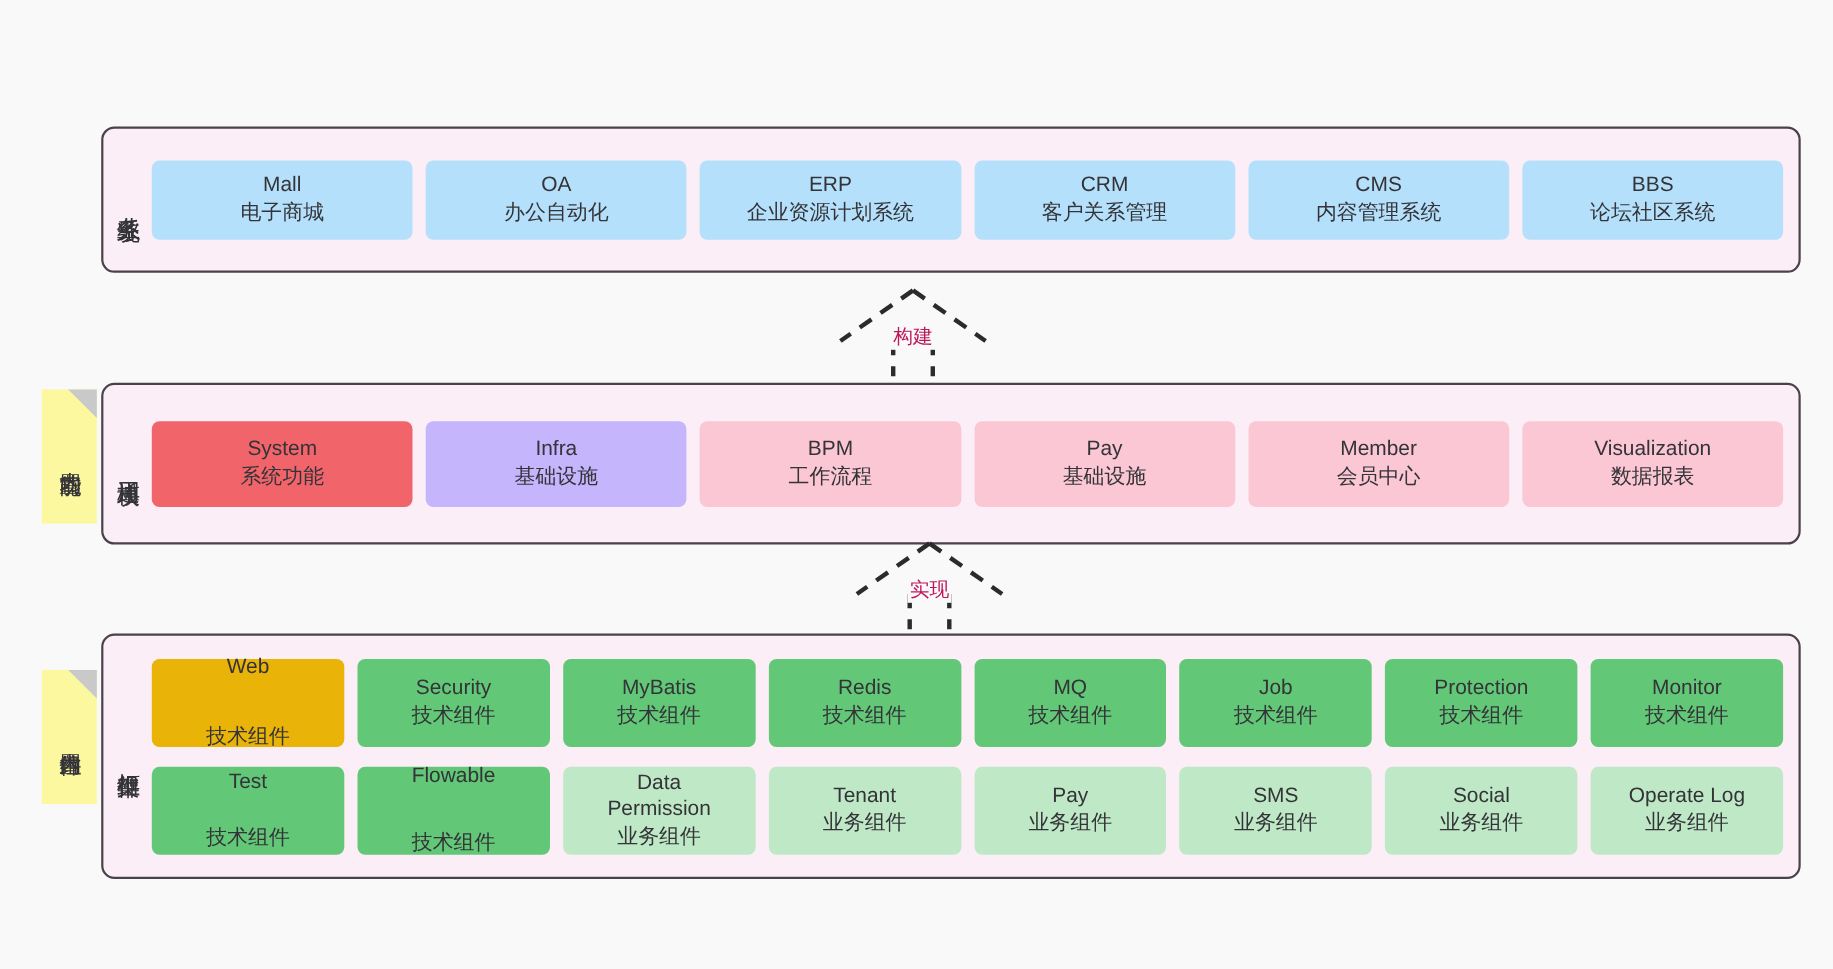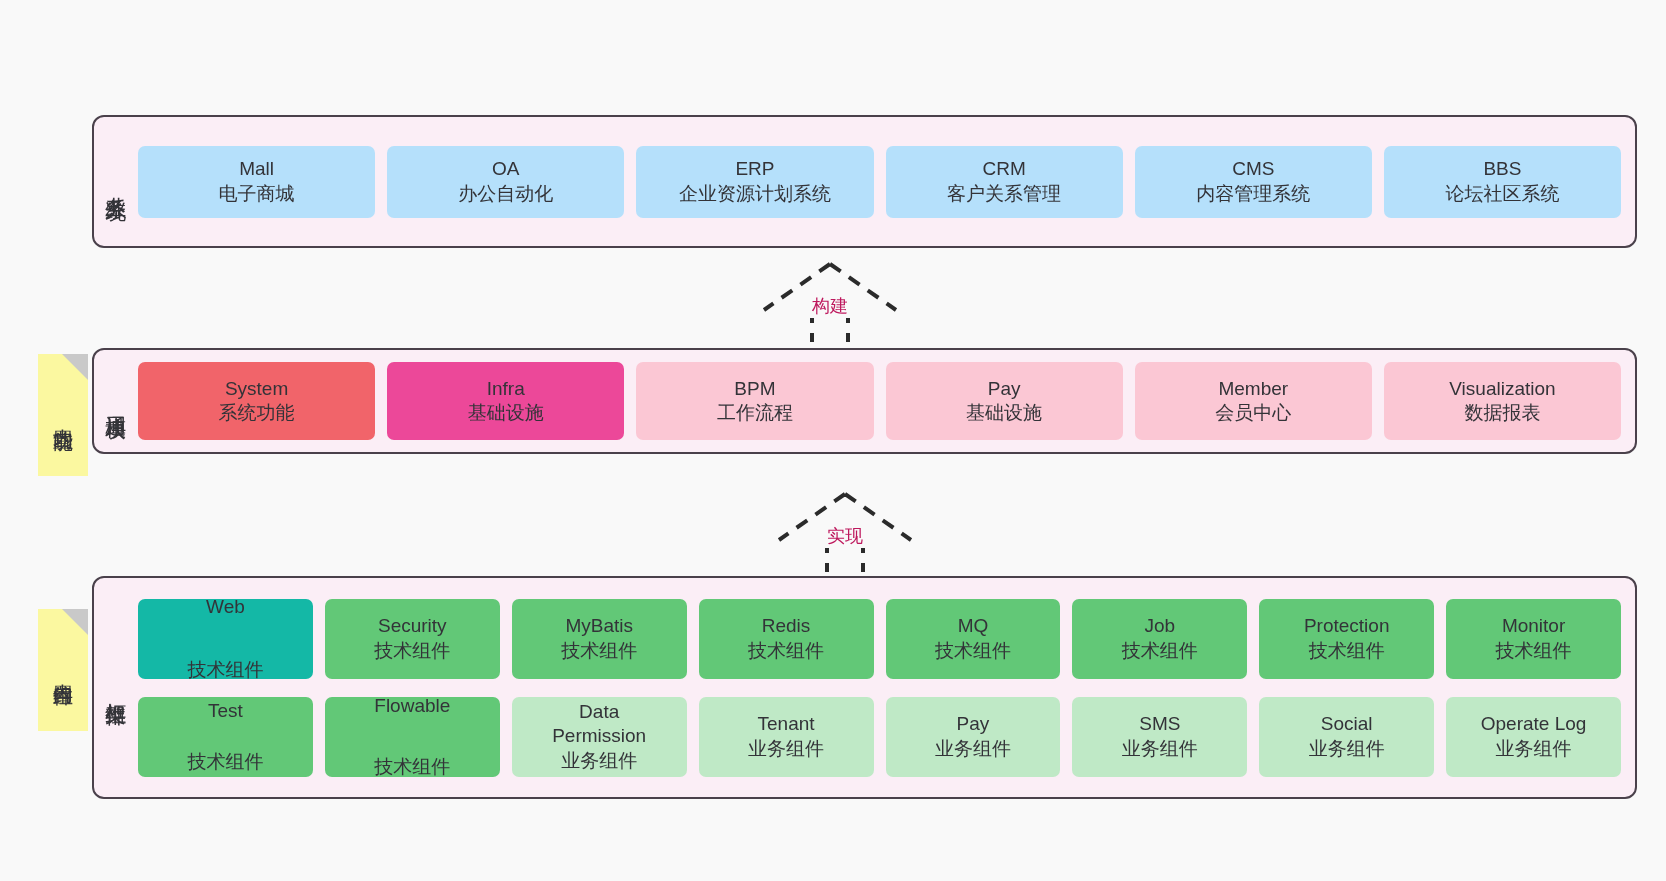"System" #layer-common { height: 106px -> 147px }
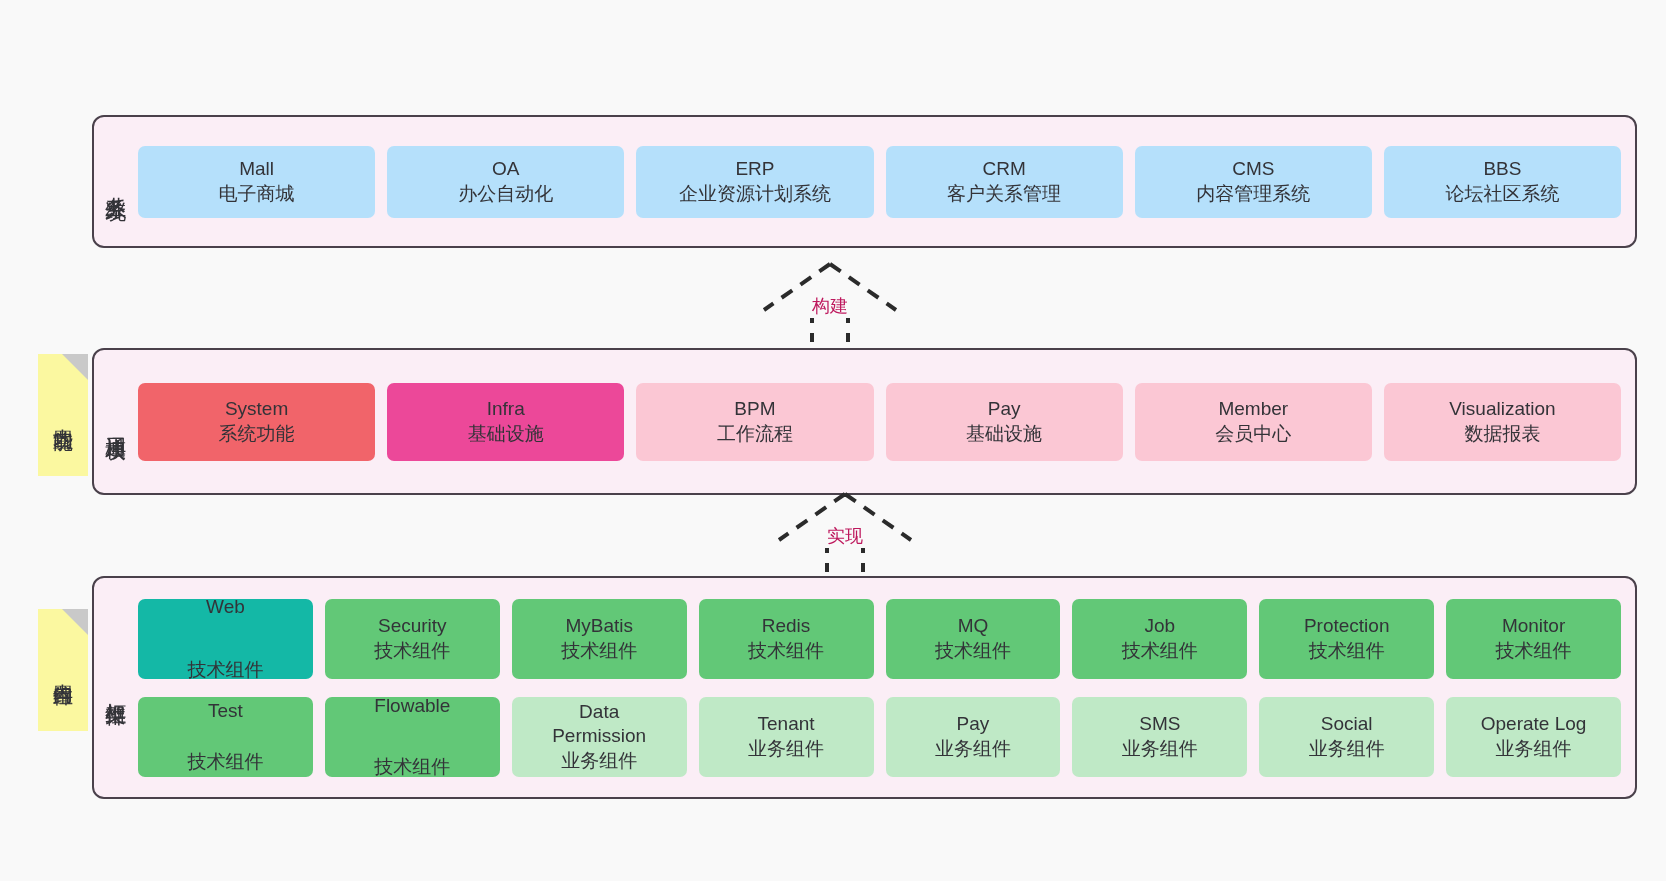"Infra" div.cell { background: #ec4899 -> #c4b5fd }
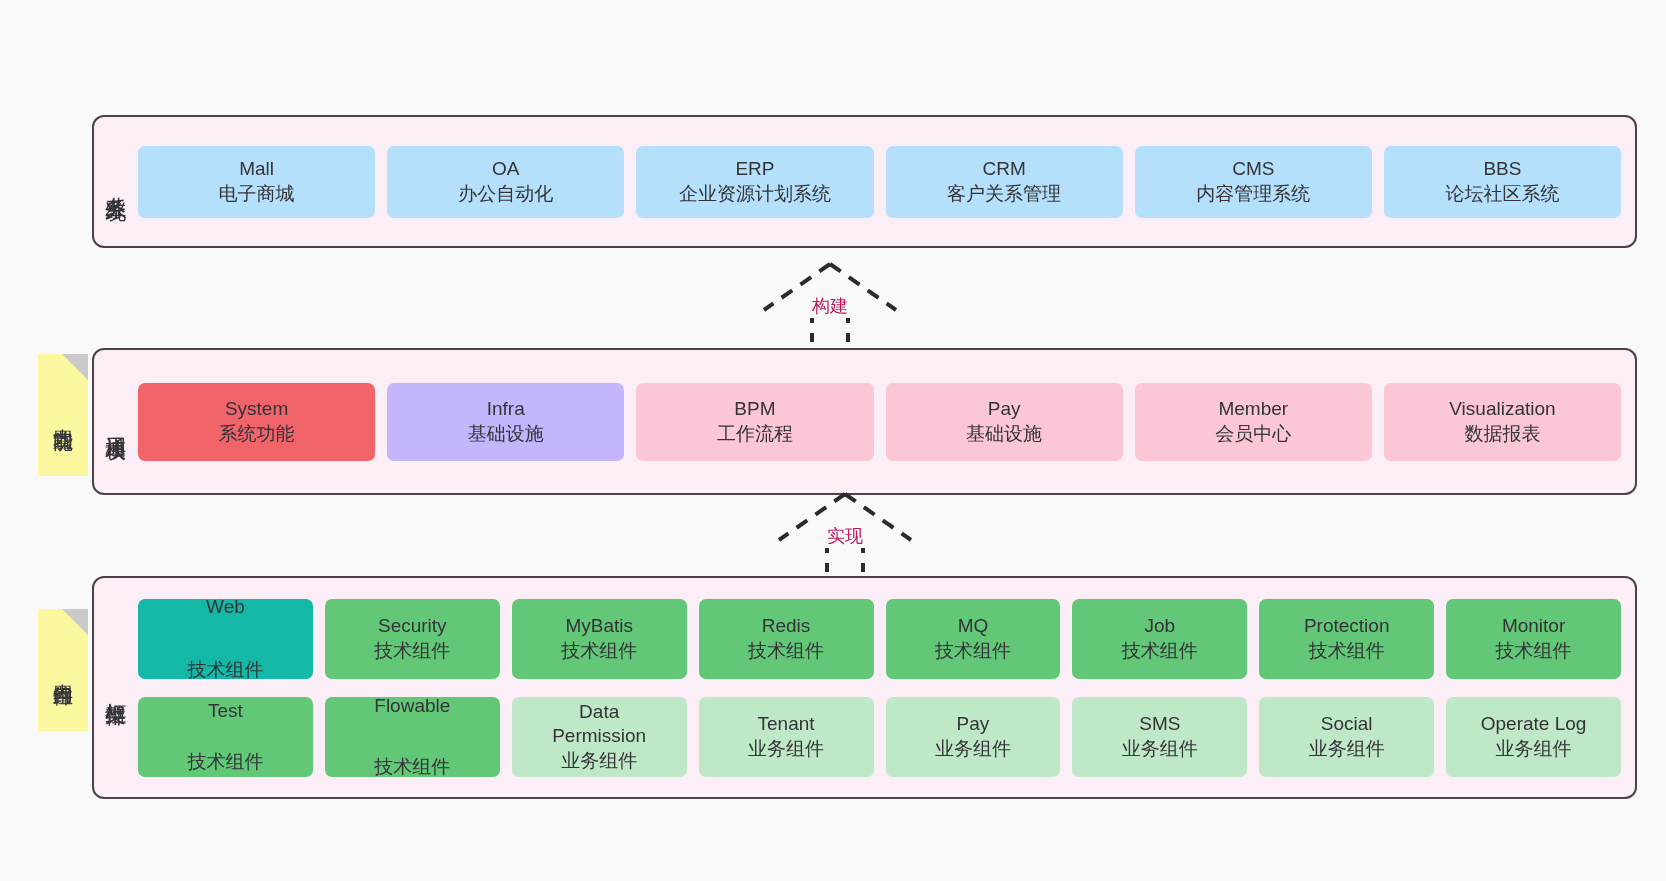"Web" div.cell { background: #14b8a6 -> #eab308 }
